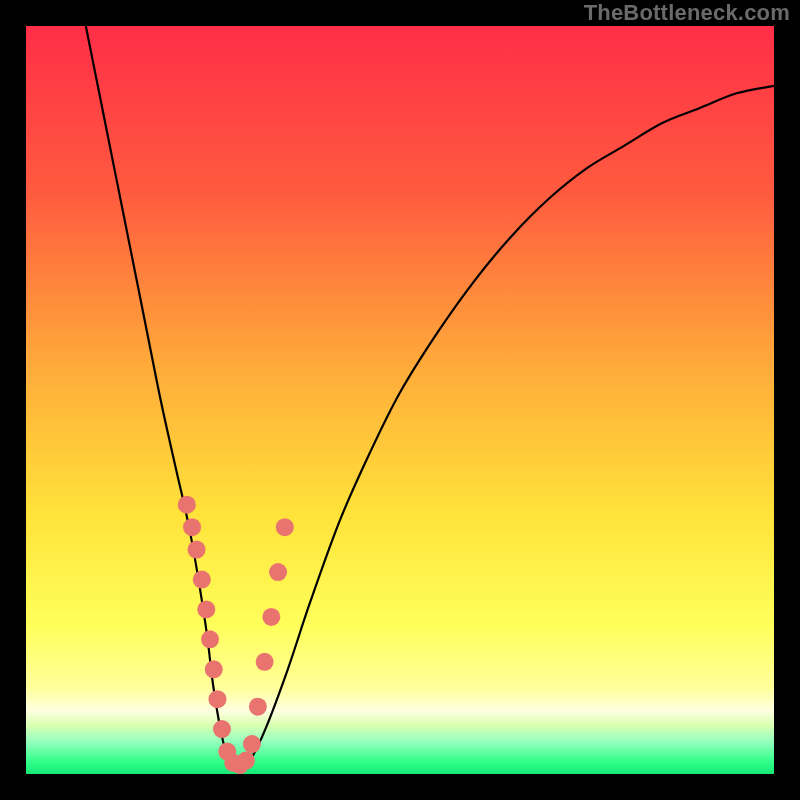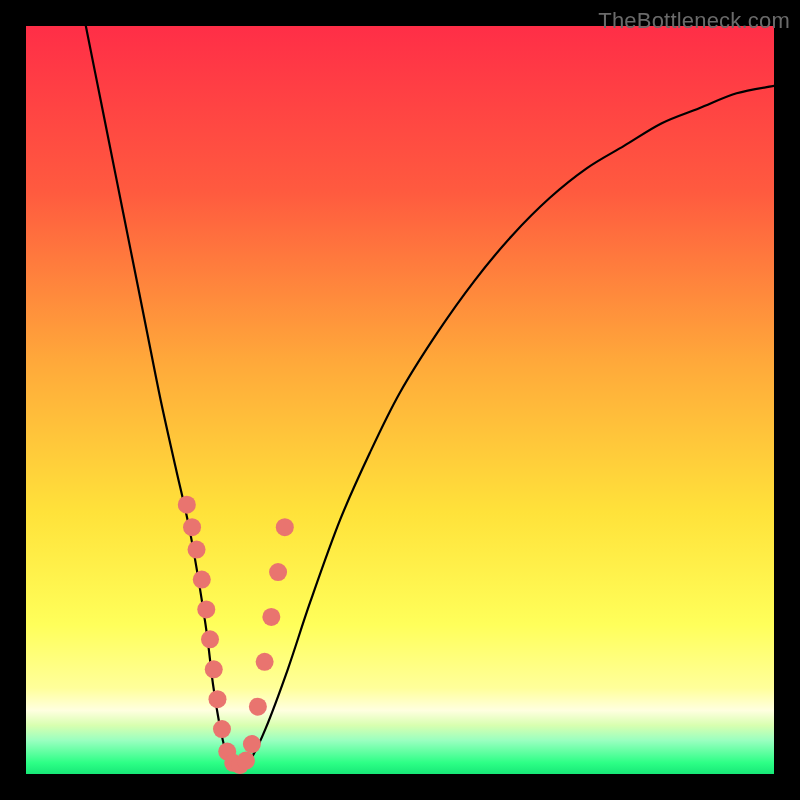"TheBottleneck.com" .watermark { font-weight: 400 -> 700; top: 8px -> 0 }
